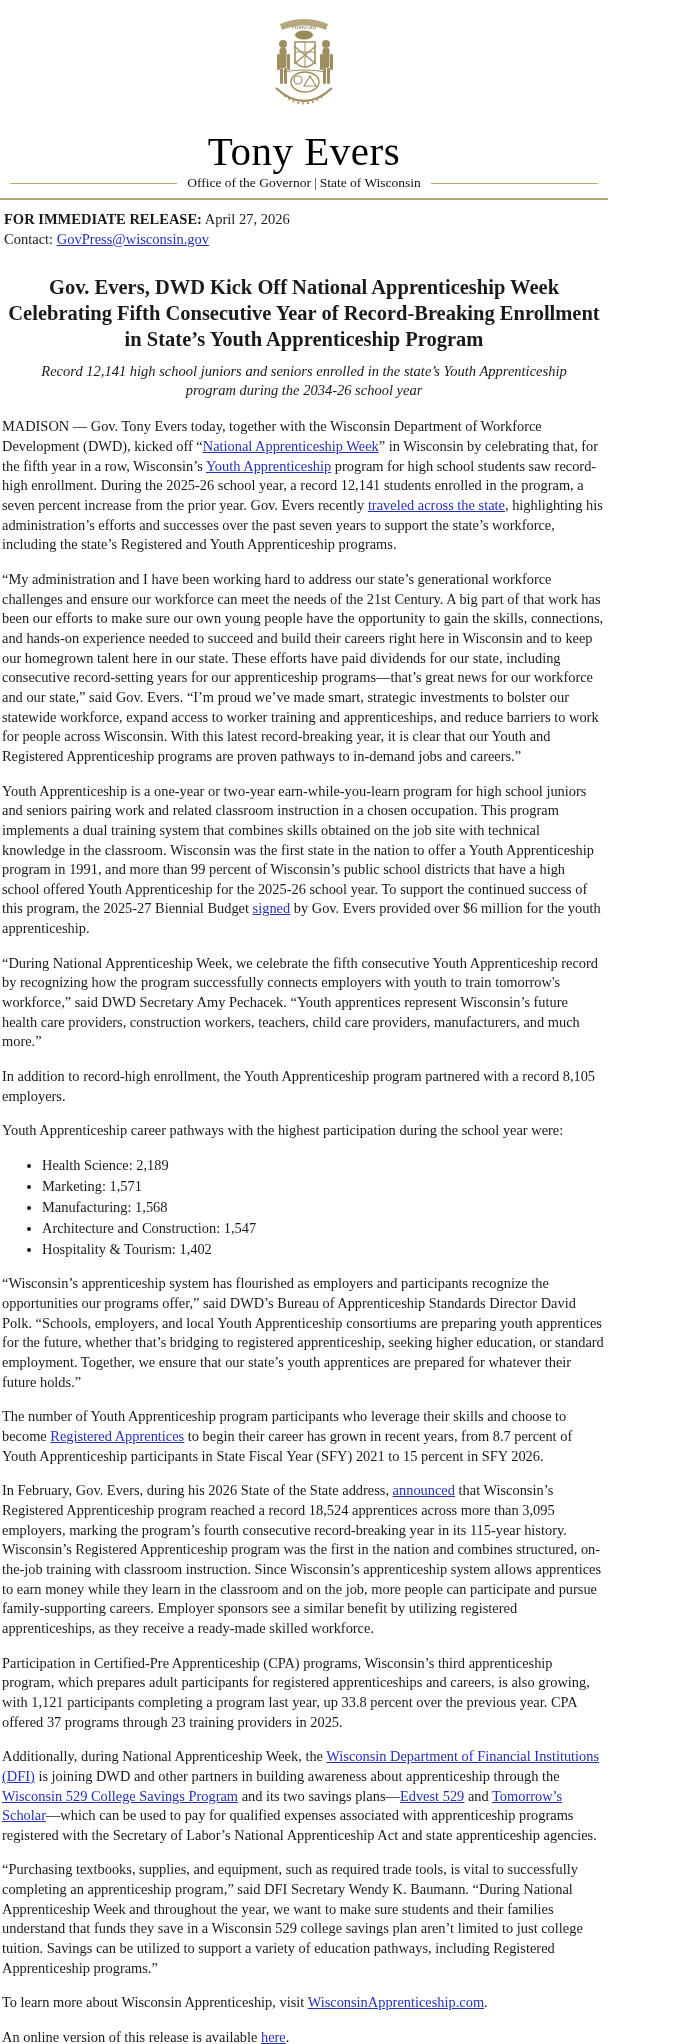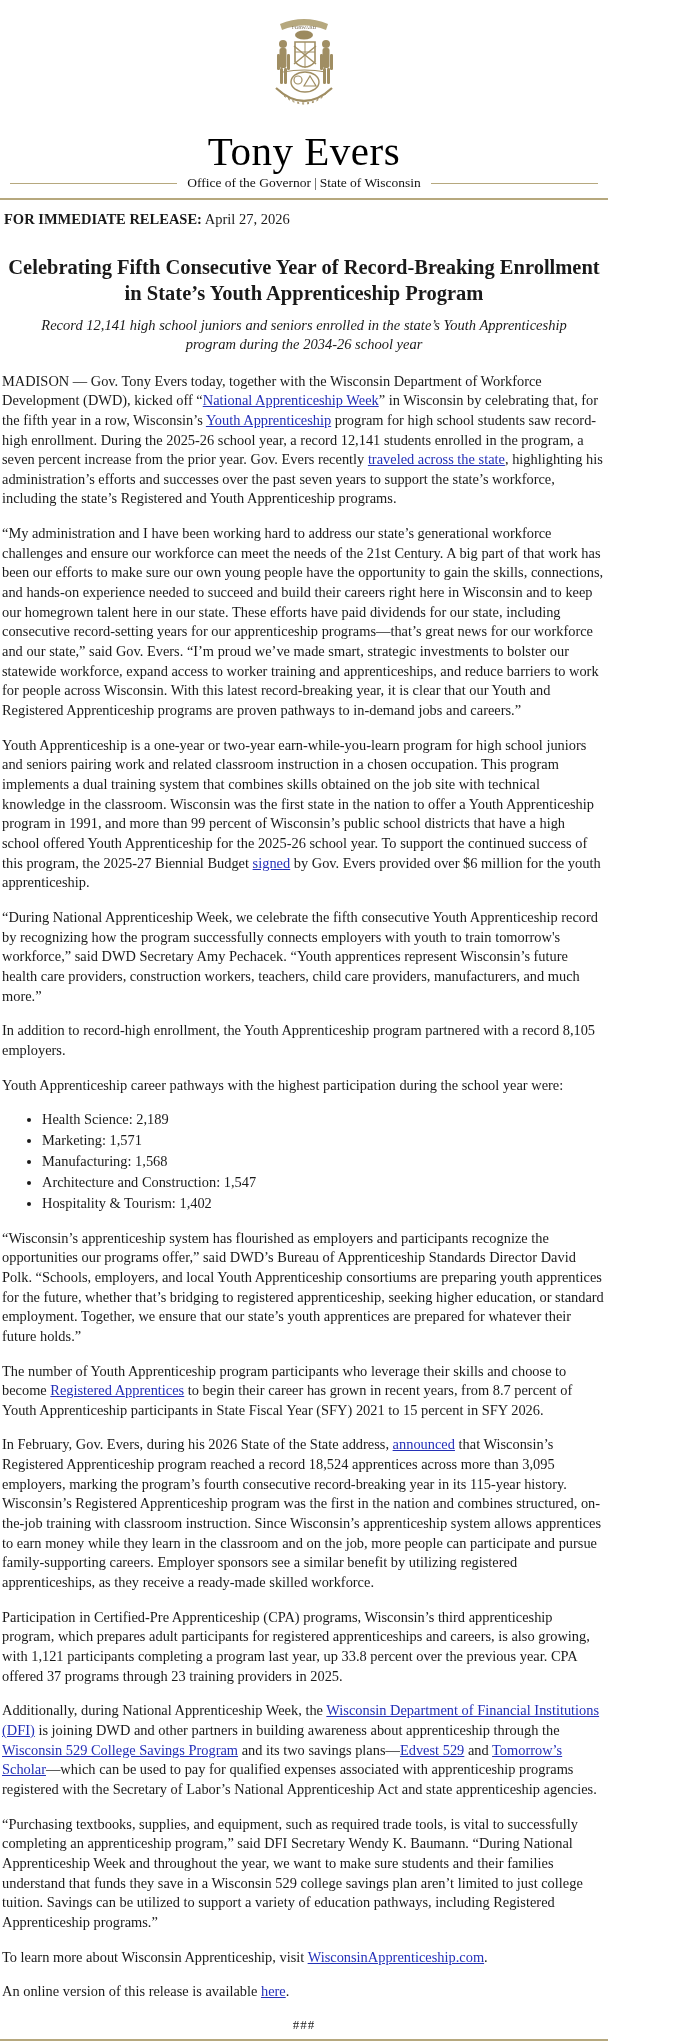"Contact: GovPress@wisconsin.gov" div { html: none -> <div> <span>Contact:</span> <a>GovPress@wisconsin.gov</a> </div> }
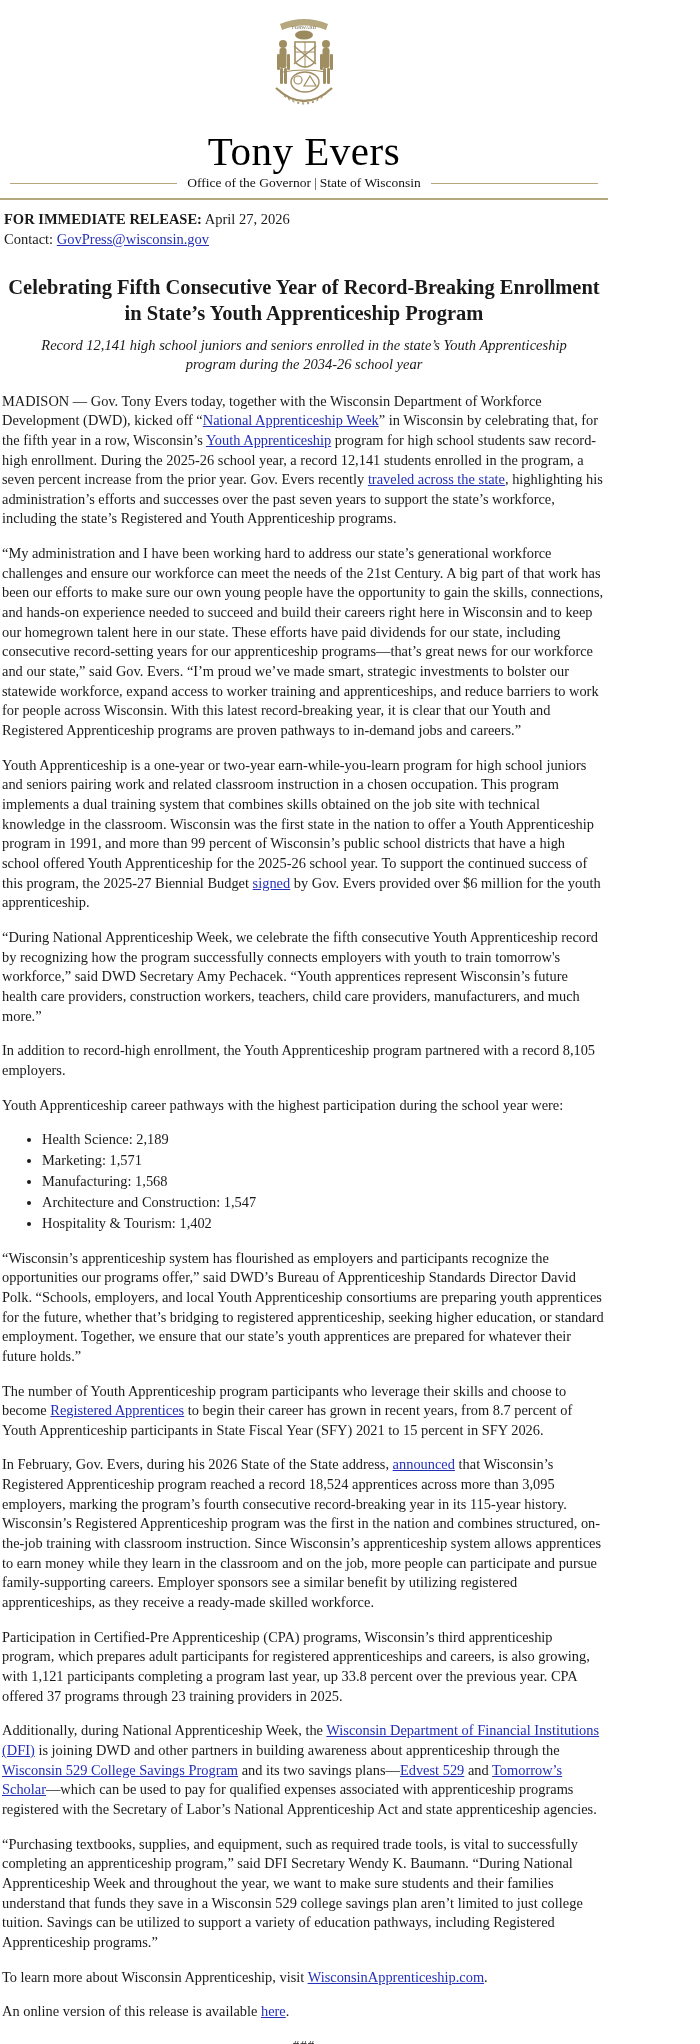"Gov. Evers, DWD Kick Off" span.hl-line { html: none -> <span>Gov. Evers, DWD Kick Off National Apprenticeship Week</span> }
